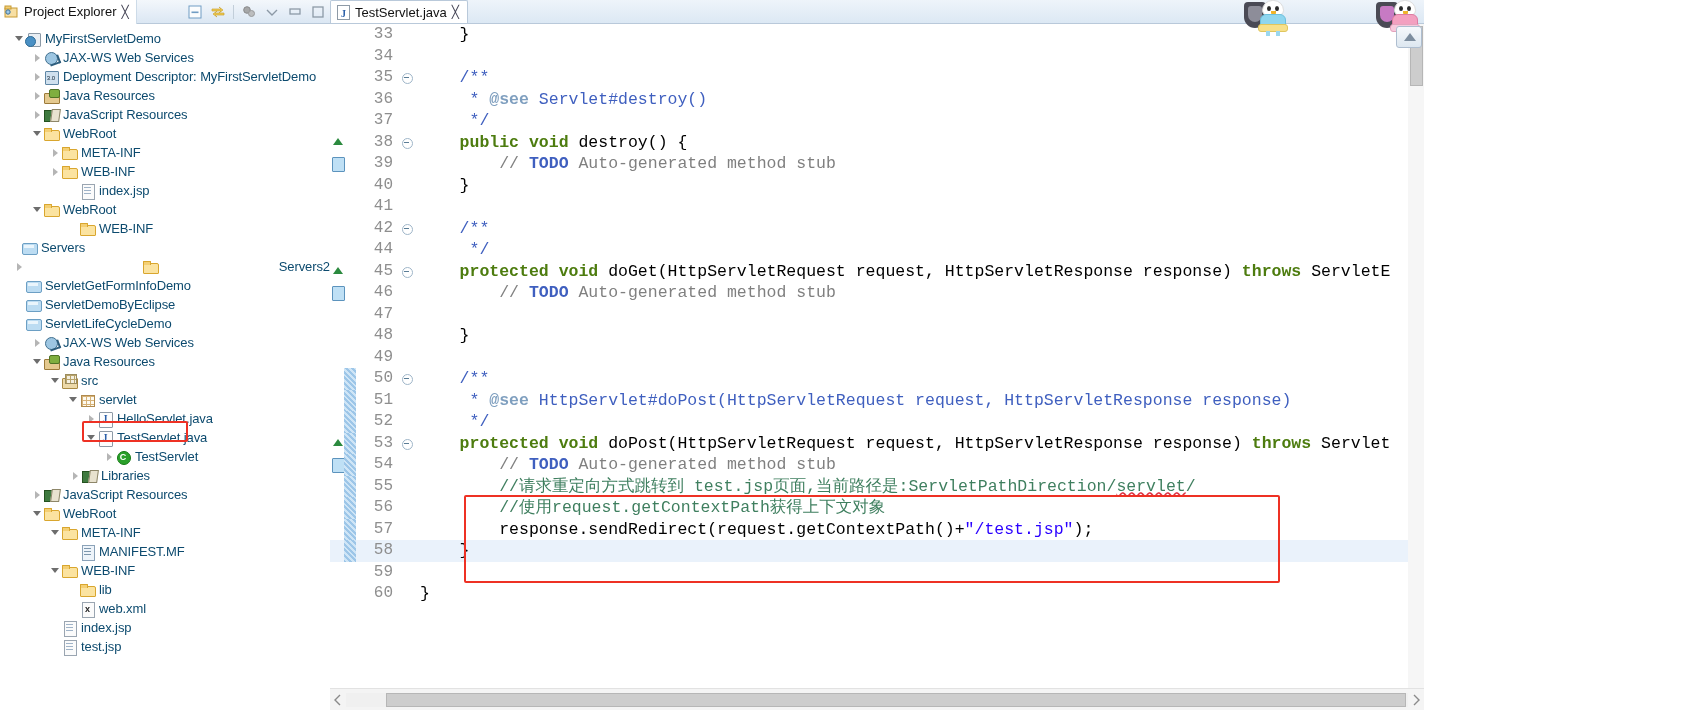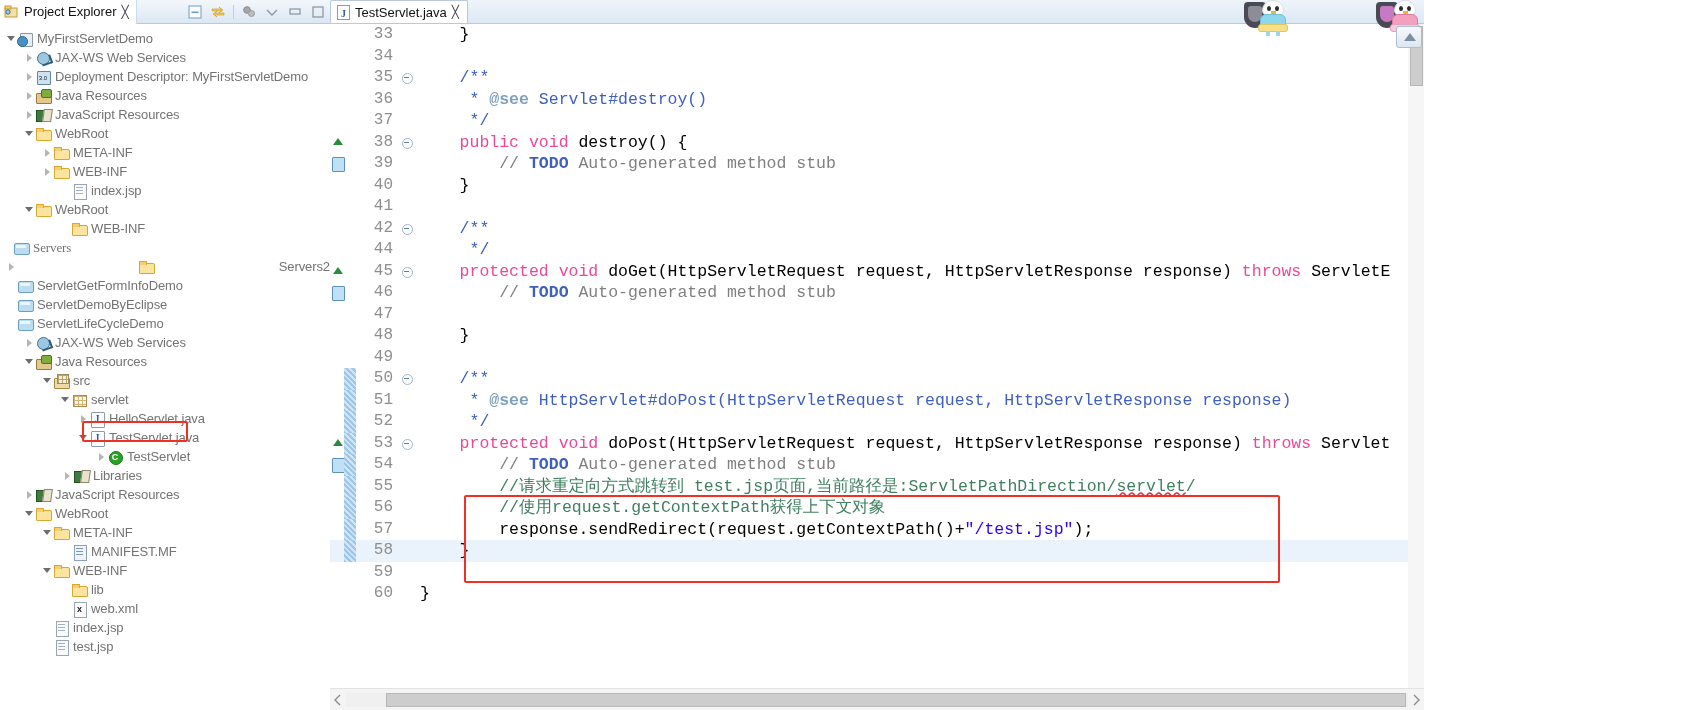"MyFirstServletDemo" .tree { color: #737373 -> #0c4a6e; margin-left: none -> 8px }
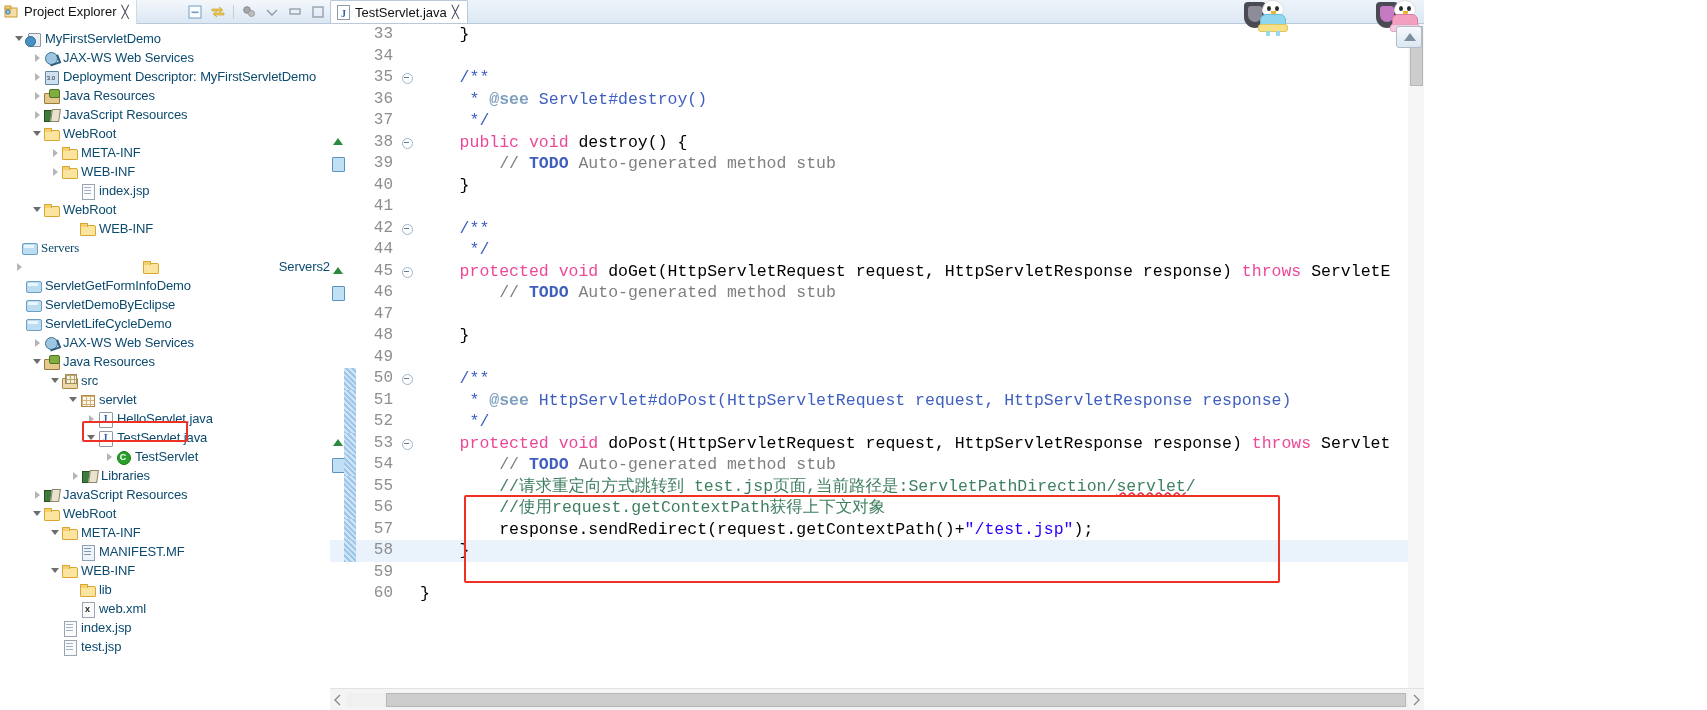"public void" .kw { color: #ec4899 -> #4d7c0f; font-weight: normal -> bold }
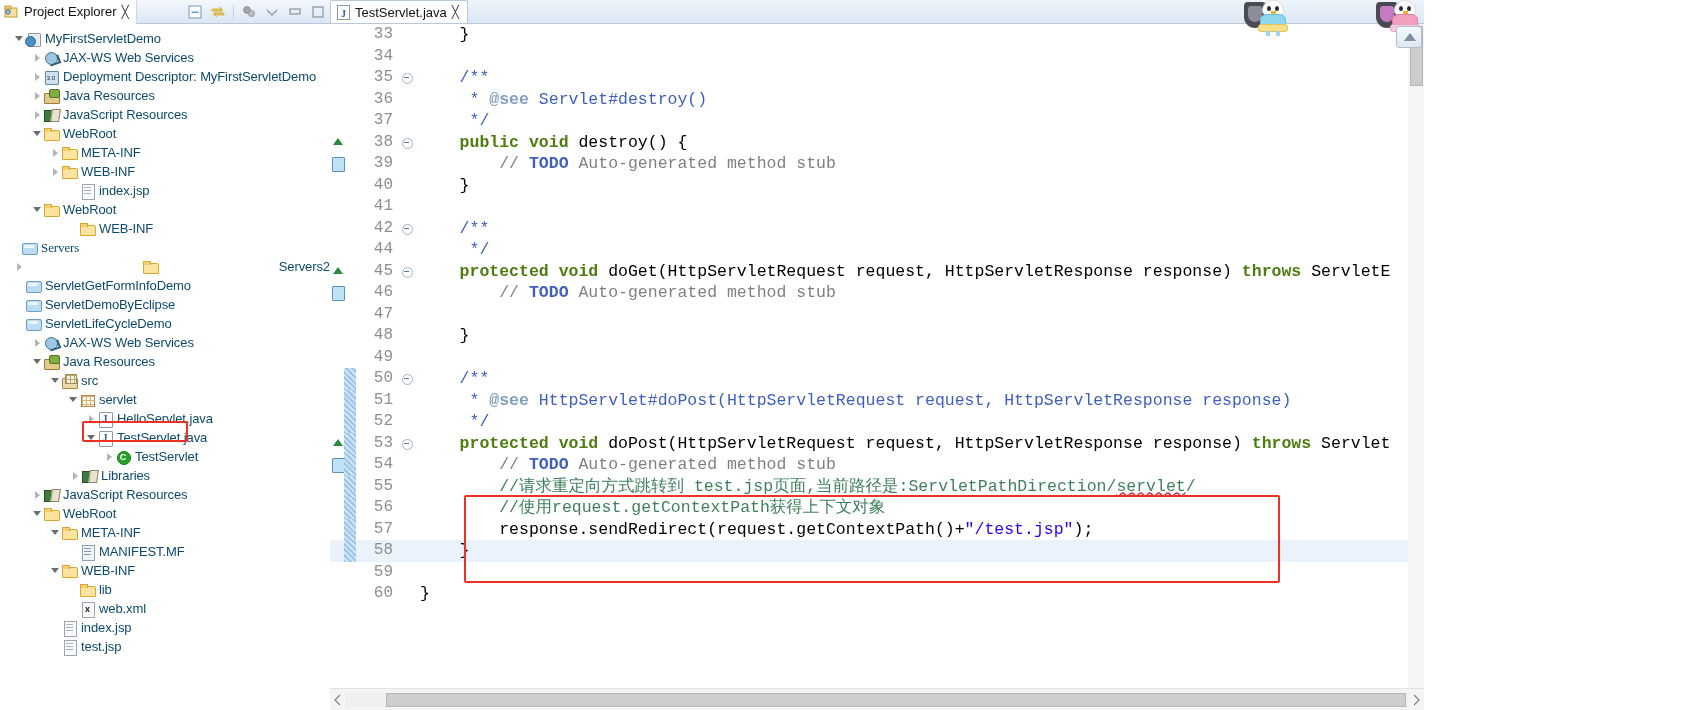"Servers" div.row { font-family: Liberation Serif, serif -> none }
